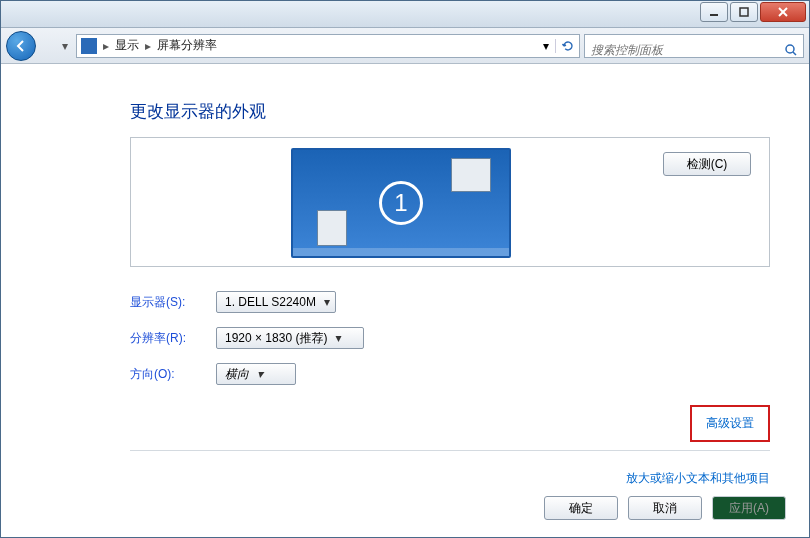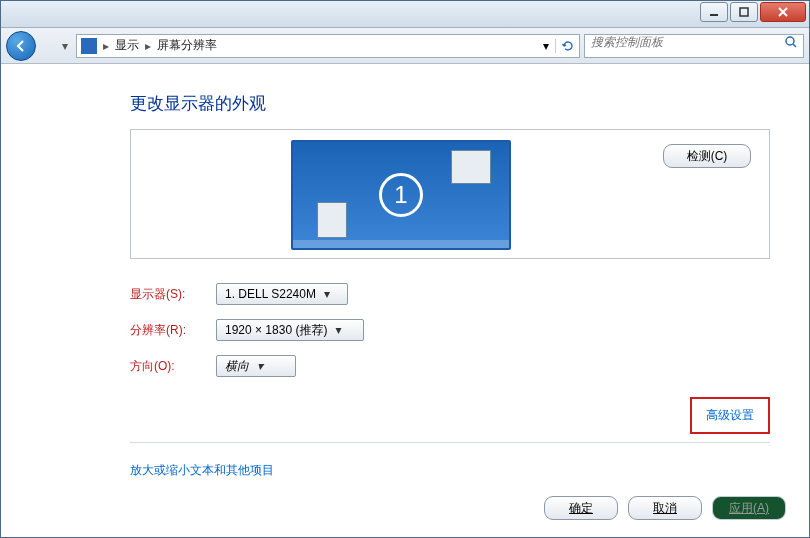"搜索控制面板" .searchbox { align-items: flex-start -> flex-end }
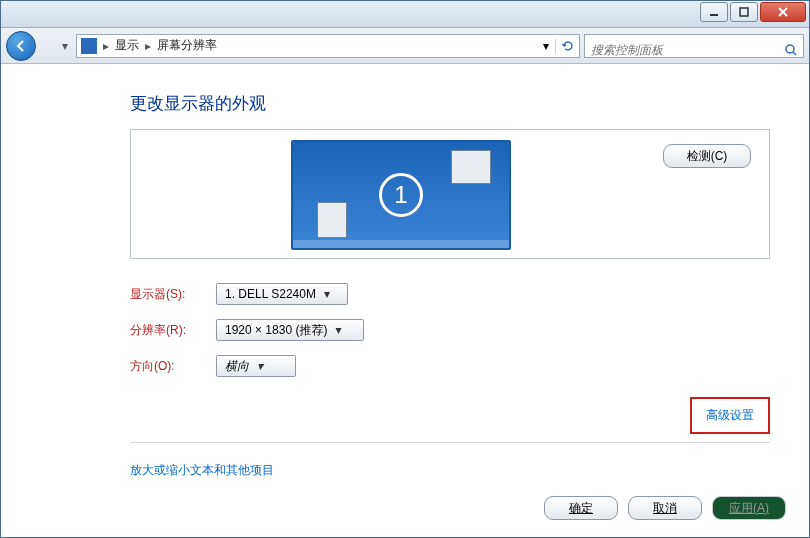"更改显示器的外观" .content { padding: 28px 40px 0 130px -> 36px 40px 0 130px }
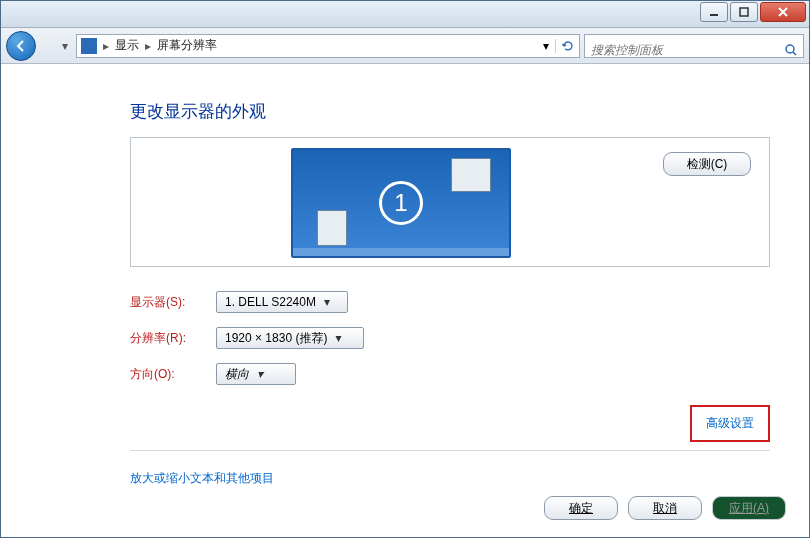"检测(C)" .win-btn { border-radius: 9px -> 3px }
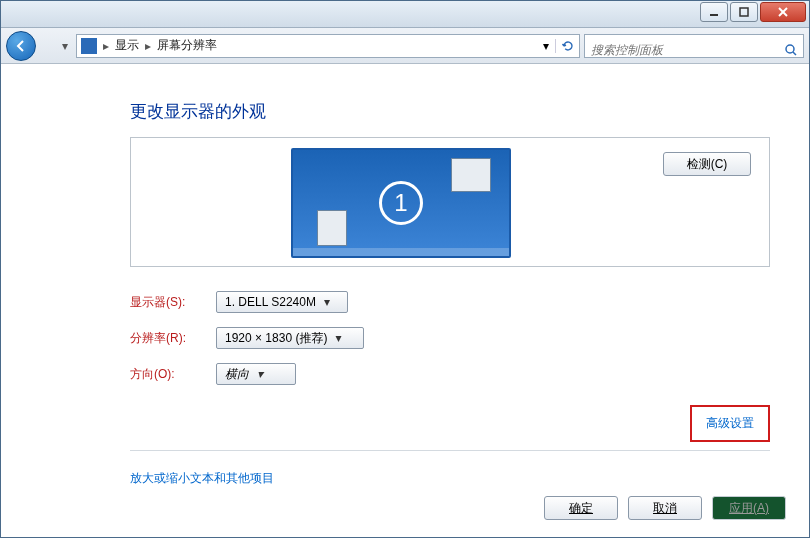"显示器(S):" .form-label { color: #b91c1c -> #1d4ed8 }
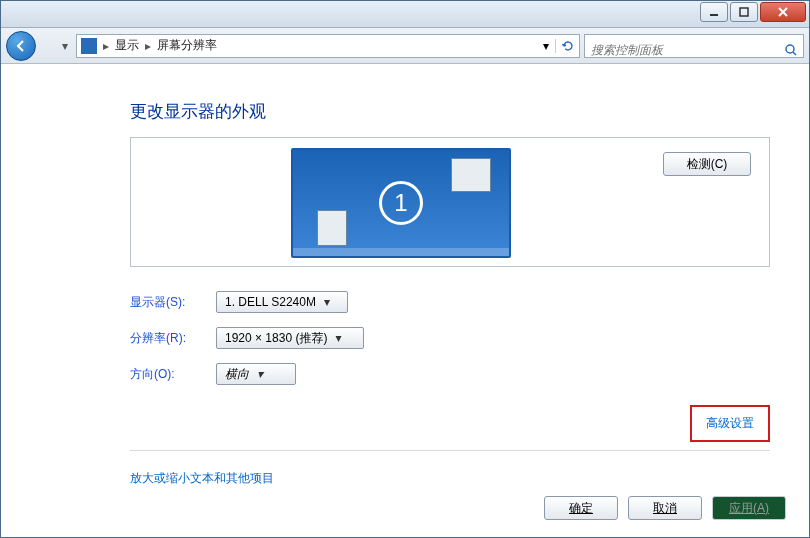"1. DELL S2240M" .sel-1 { width: 132px -> 120px }
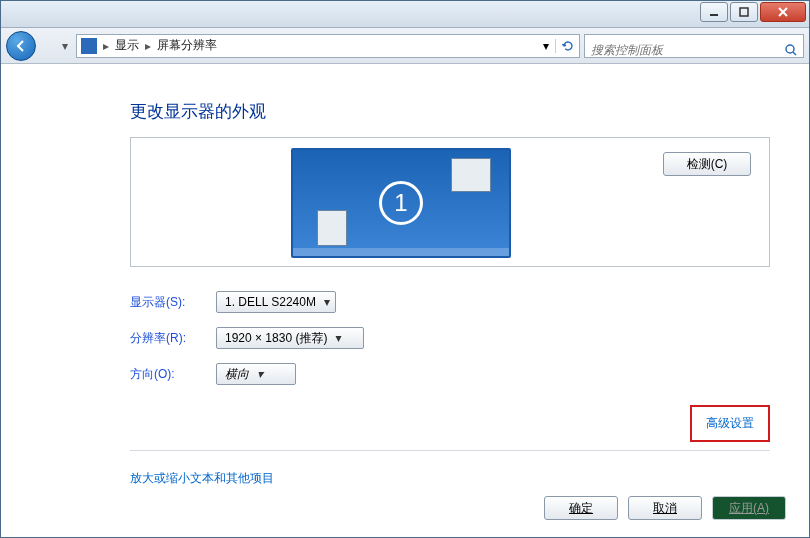"放大或缩小文本和其他项目" .help-links { text-align: none -> right }
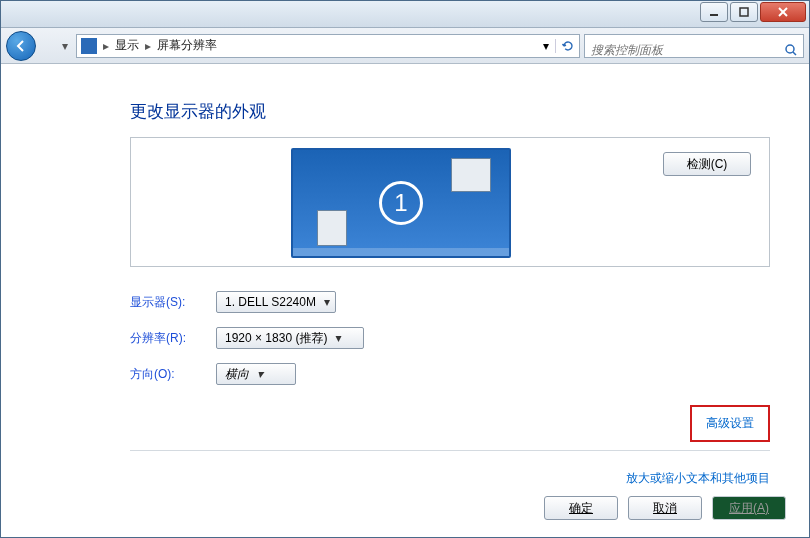"确定" .button-bar .win-btn { text-decoration: underline -> none }
